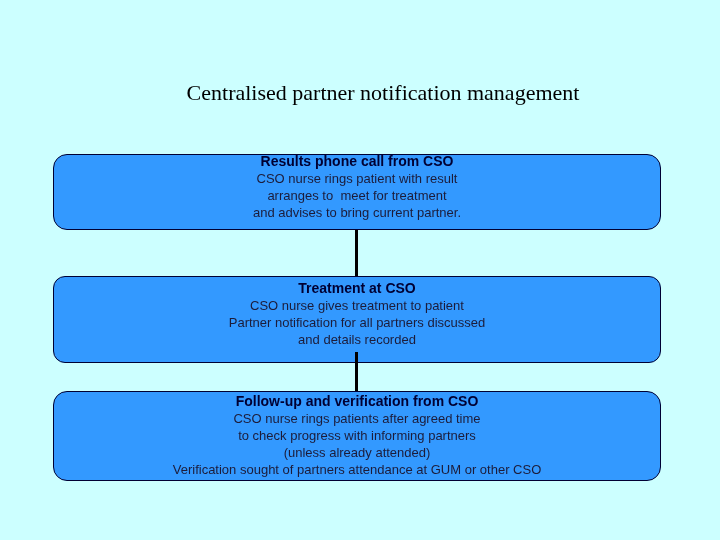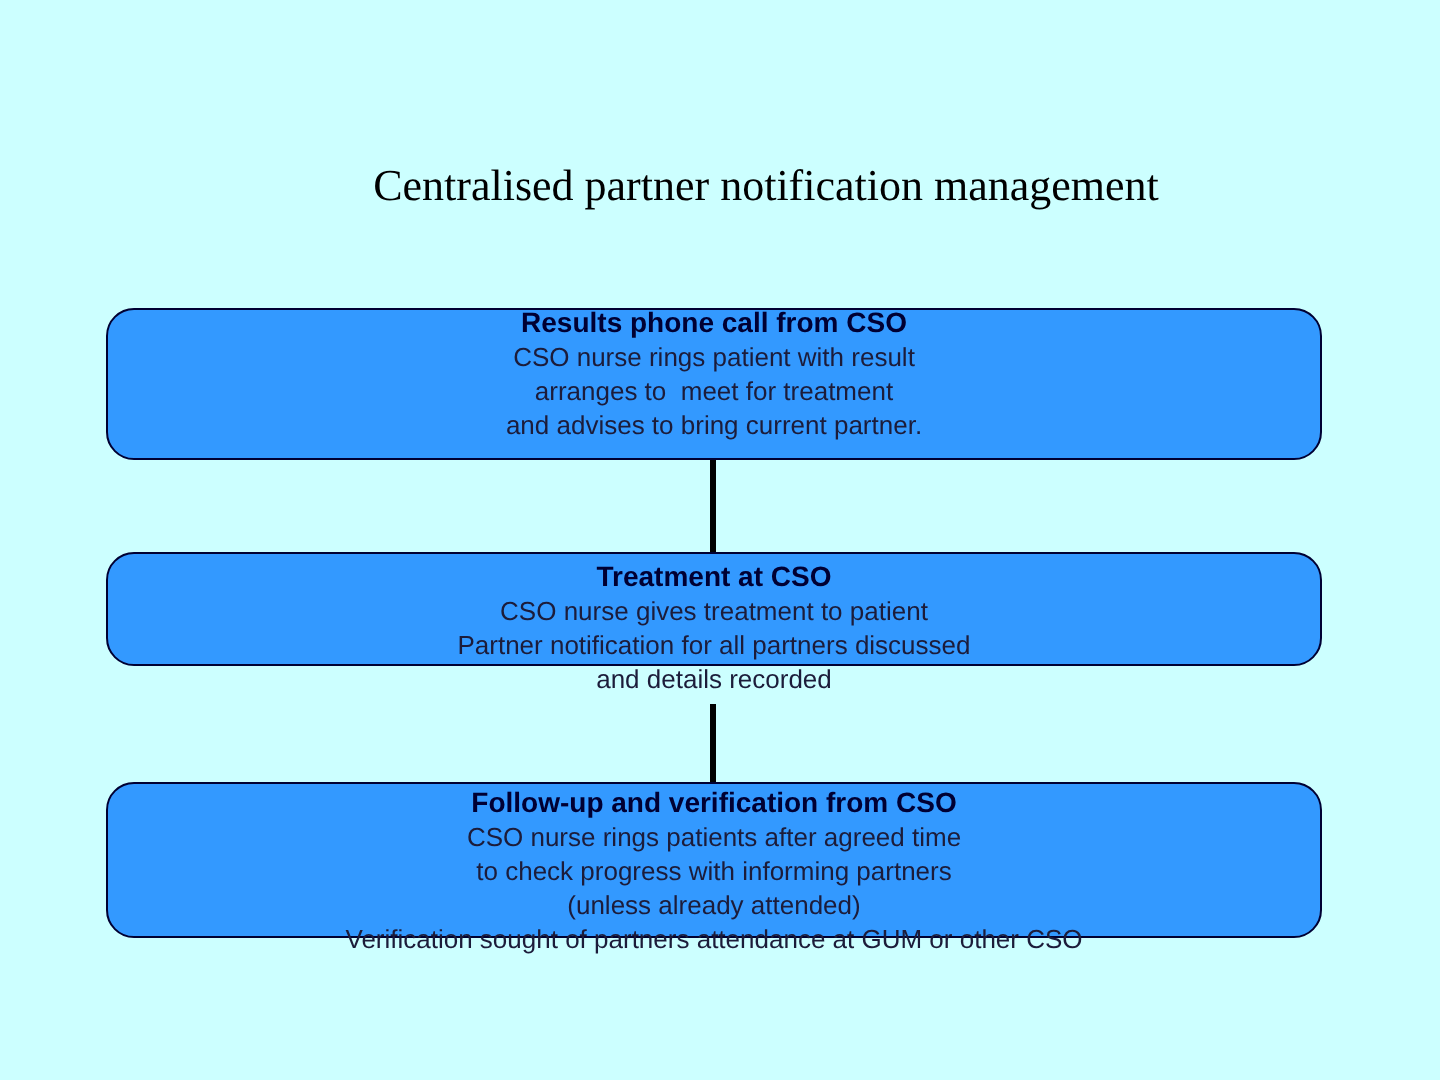"Treatment at CSO" #box-2 { border-radius: none -> 12px; height: 57px -> 87px }
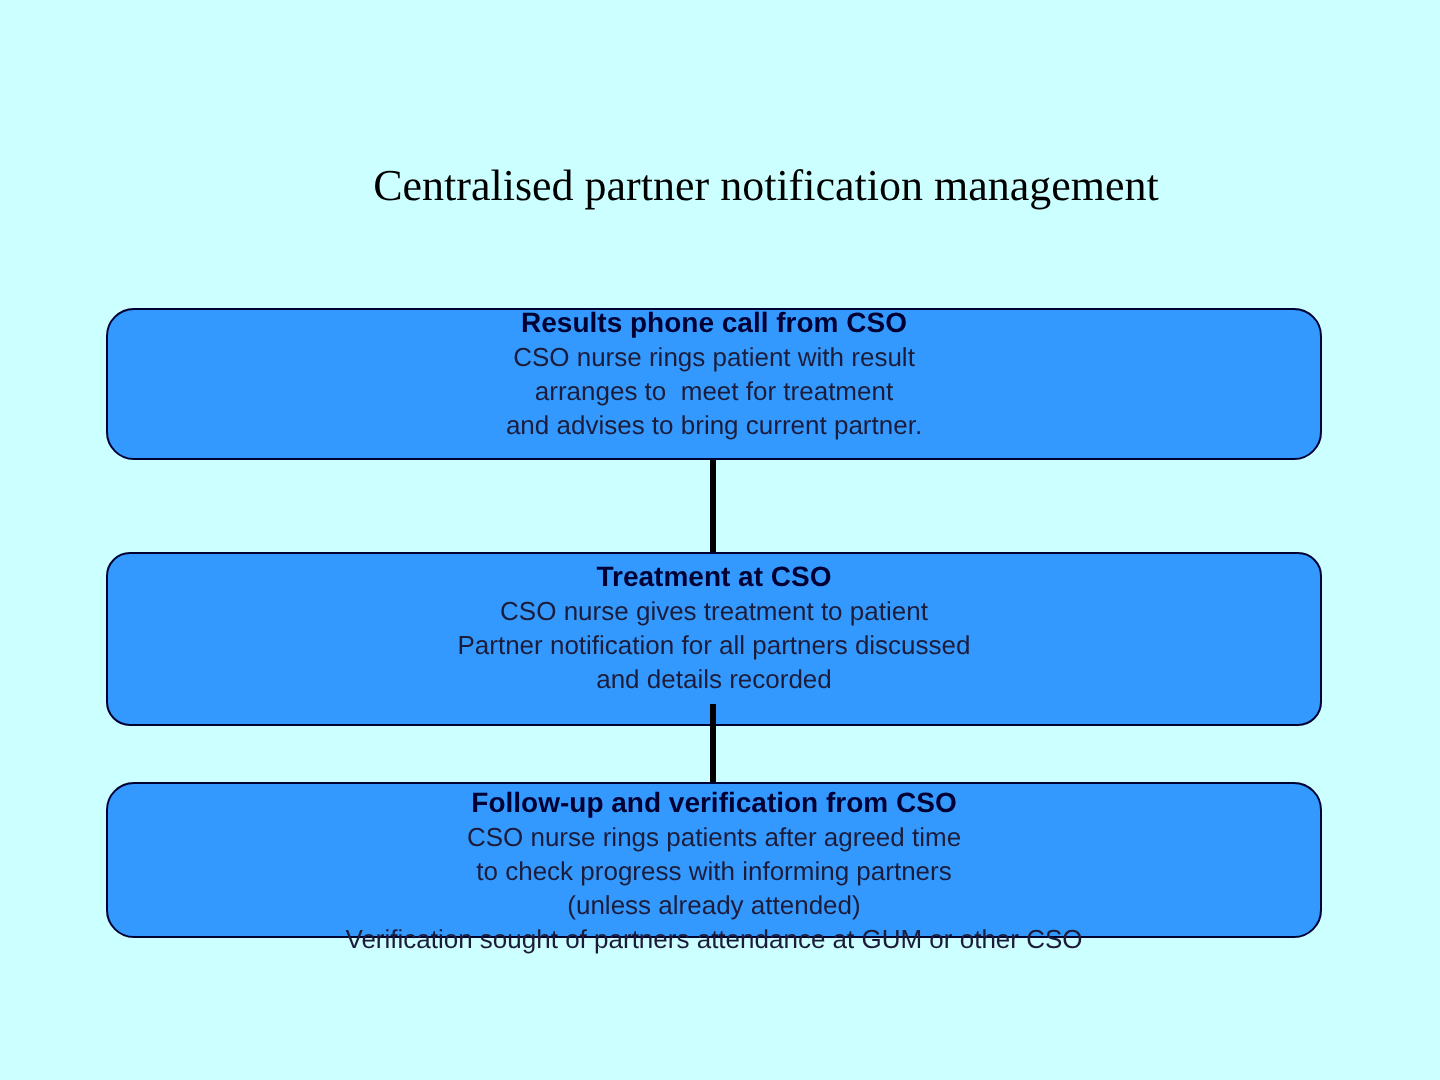"Follow-up and verification from CSO" #box-3 { height: 78px -> 90px }
